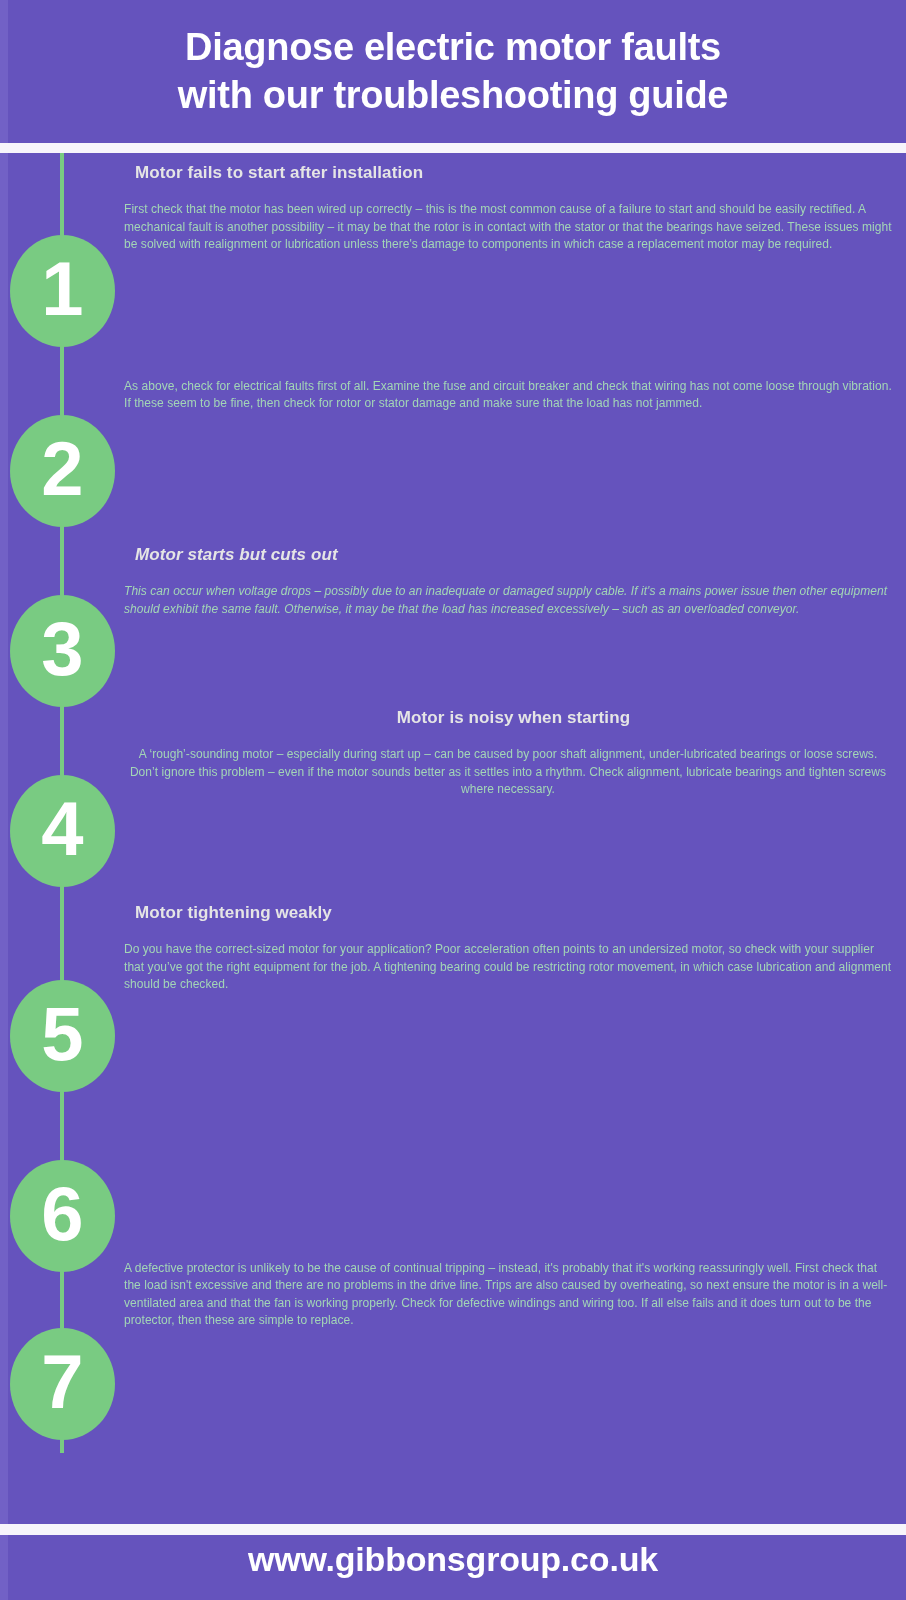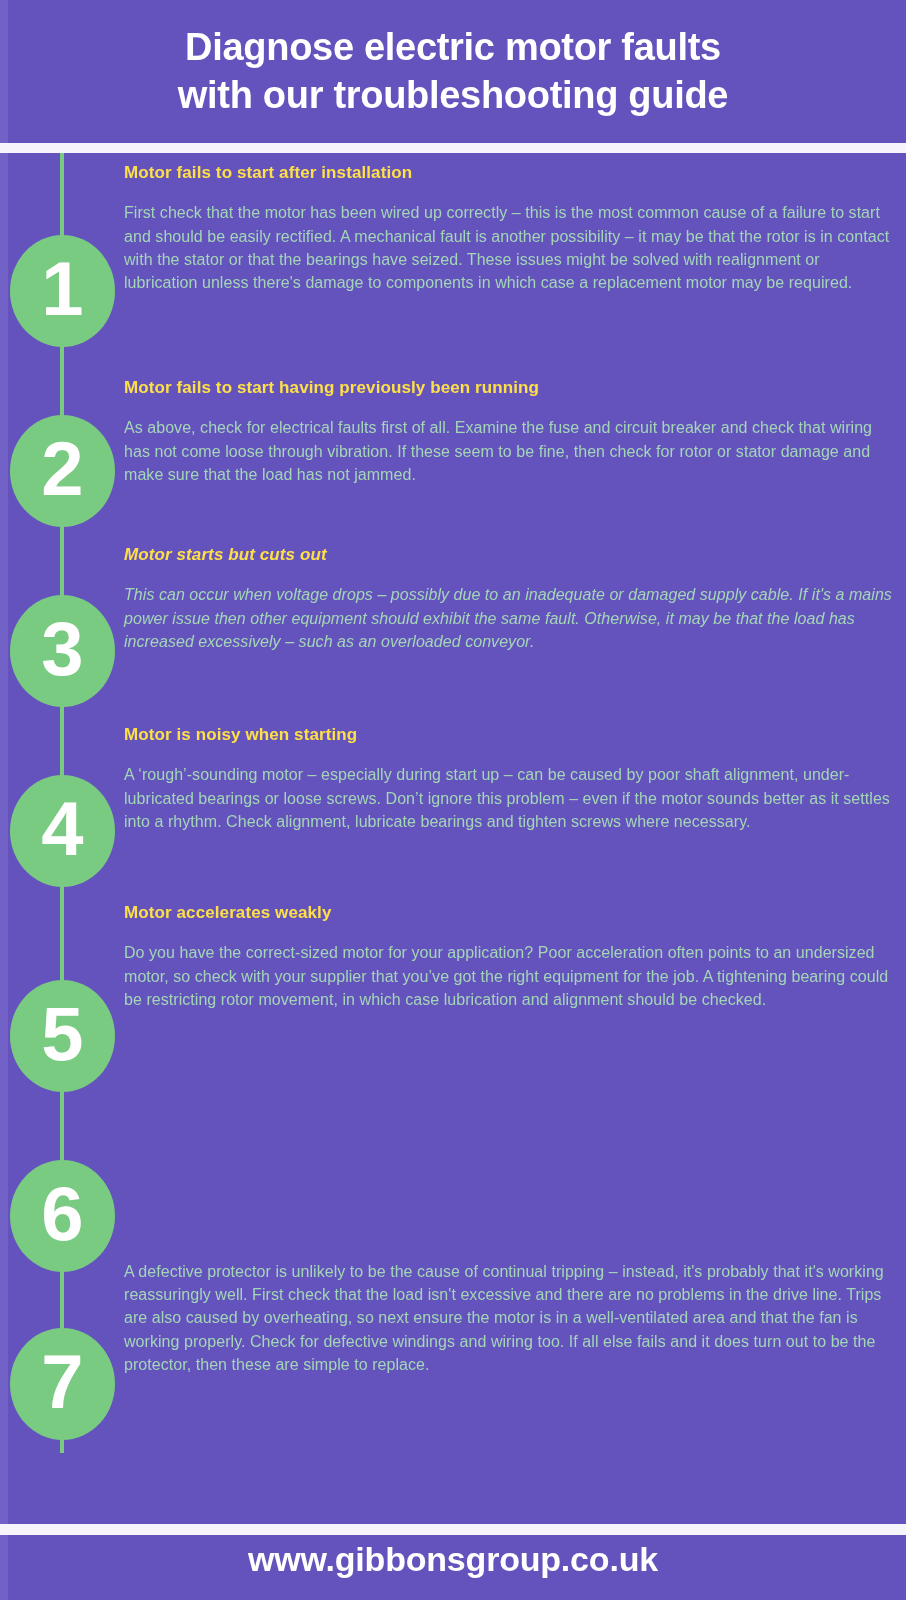"Motor fails to start after" .section-heading { color: #fde047 -> #e5e5e5; margin: 0 0 18px 0 -> 0 0 18px 11px }
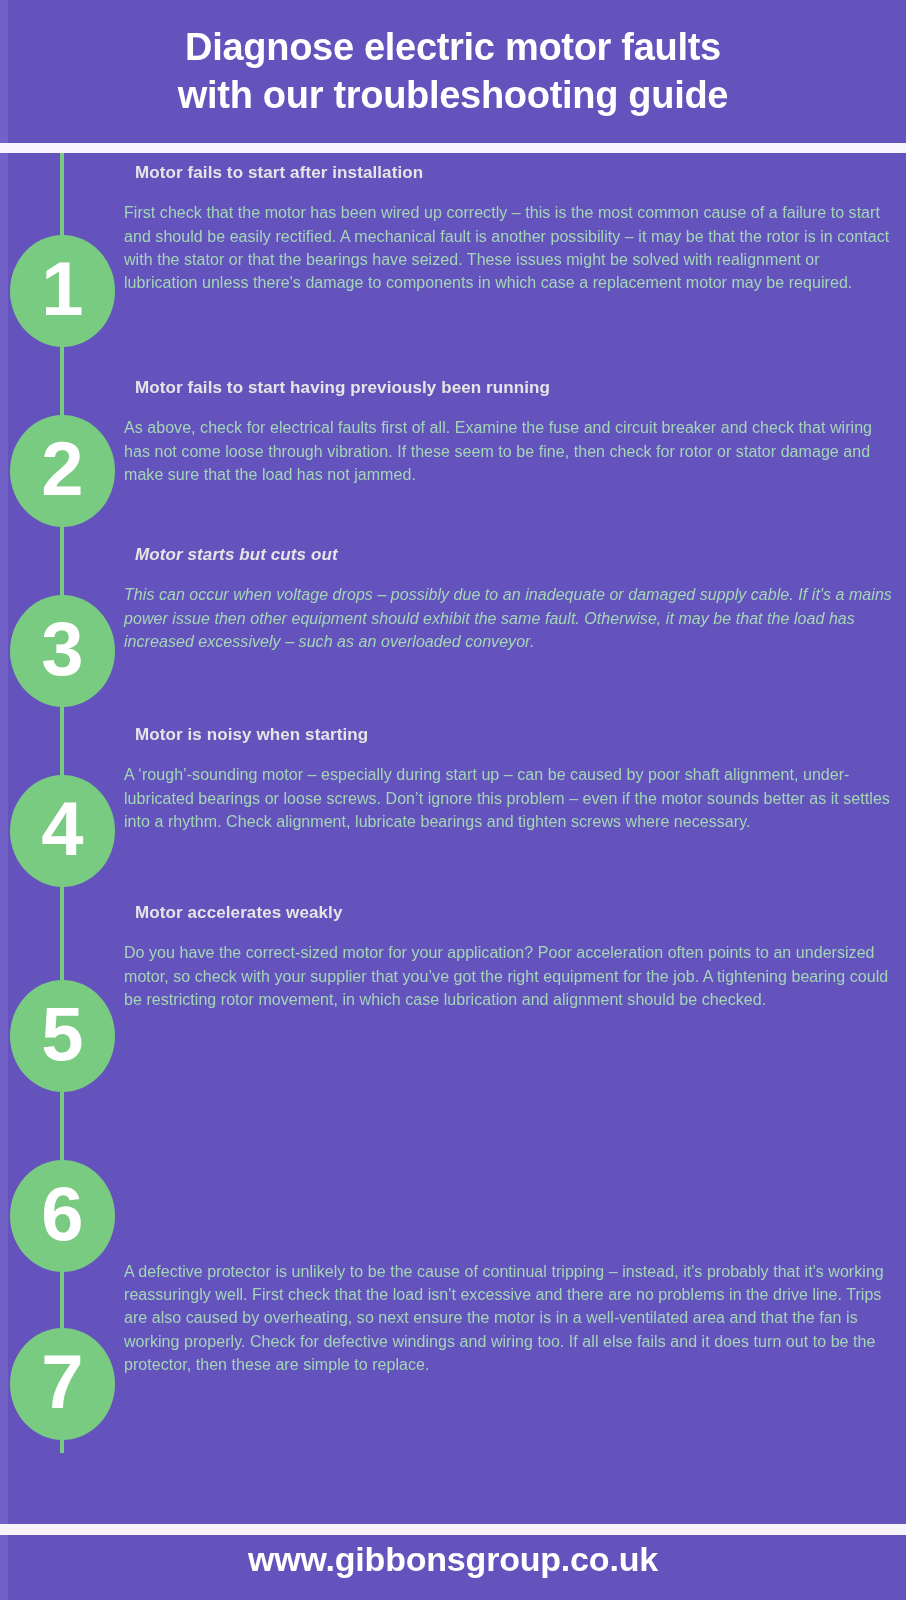"First check that the motor" .section-body { font-size: 16px -> 12px }
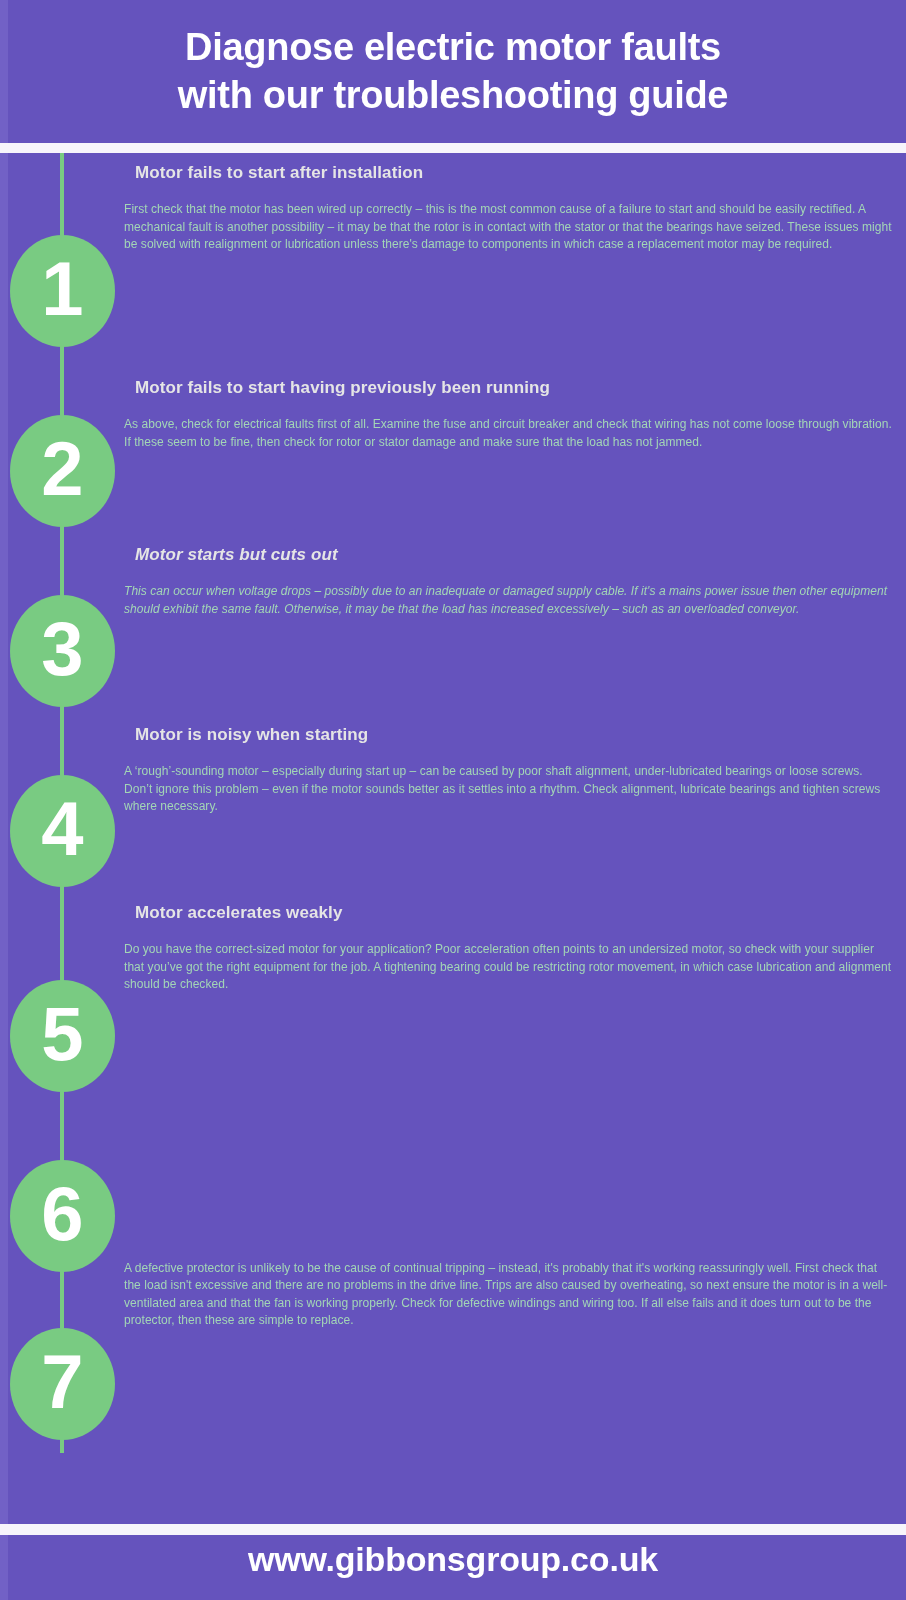"Motor fails to start having" p.section-heading { html: <p>Motor fails to start having previously been running</p> -> none }
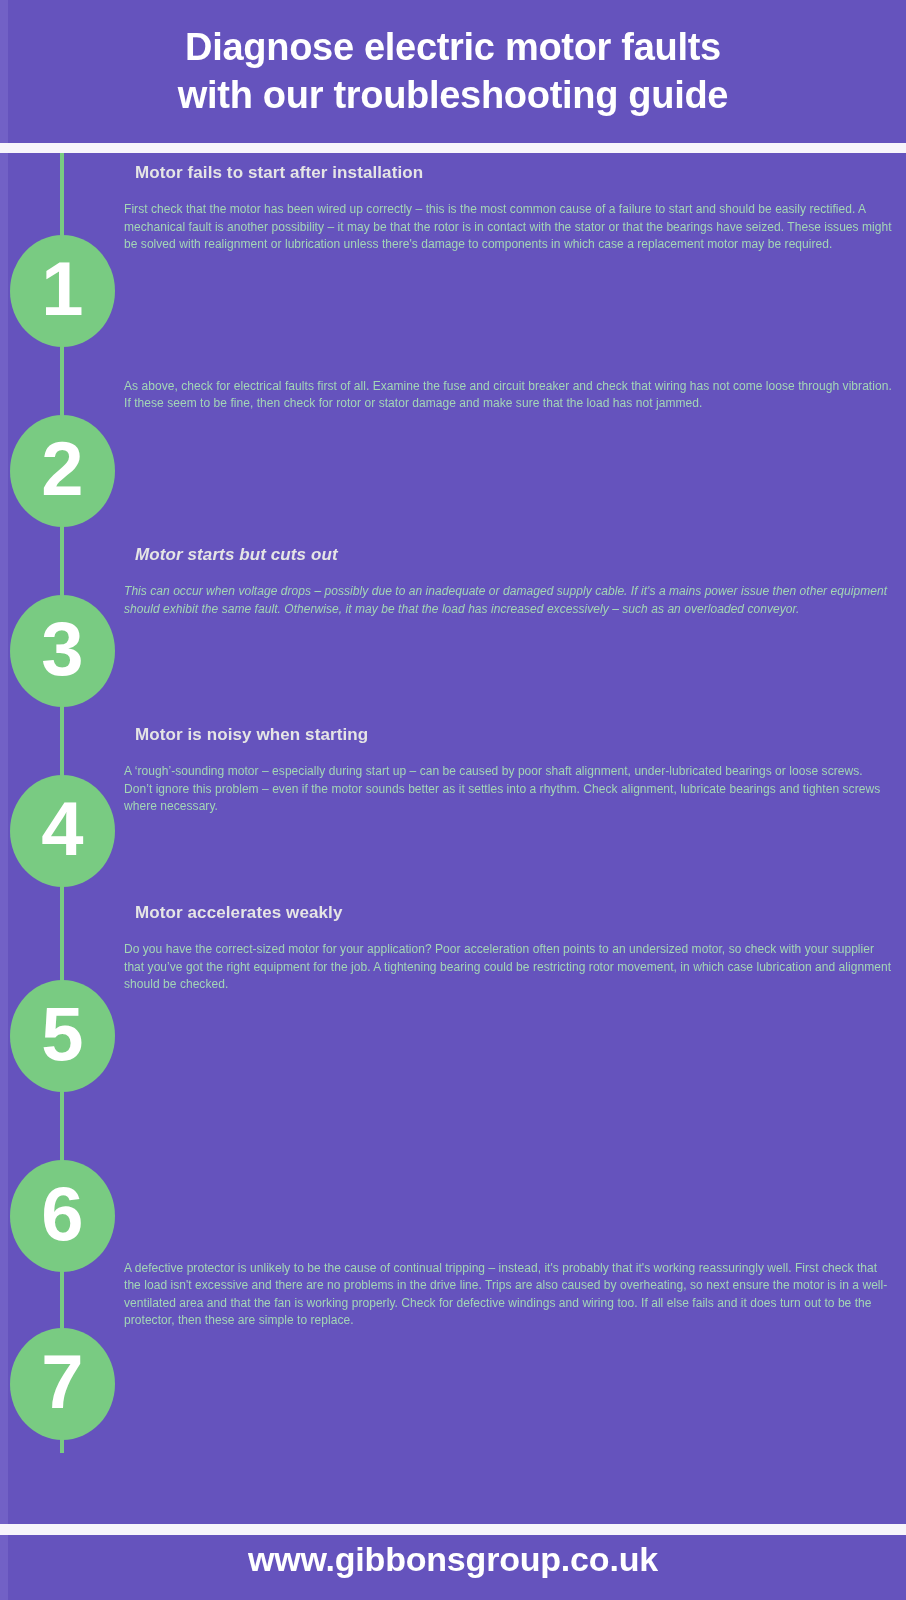"Motor is noisy when starting" div.section { text-align: none -> center; top: 572px -> 555px }
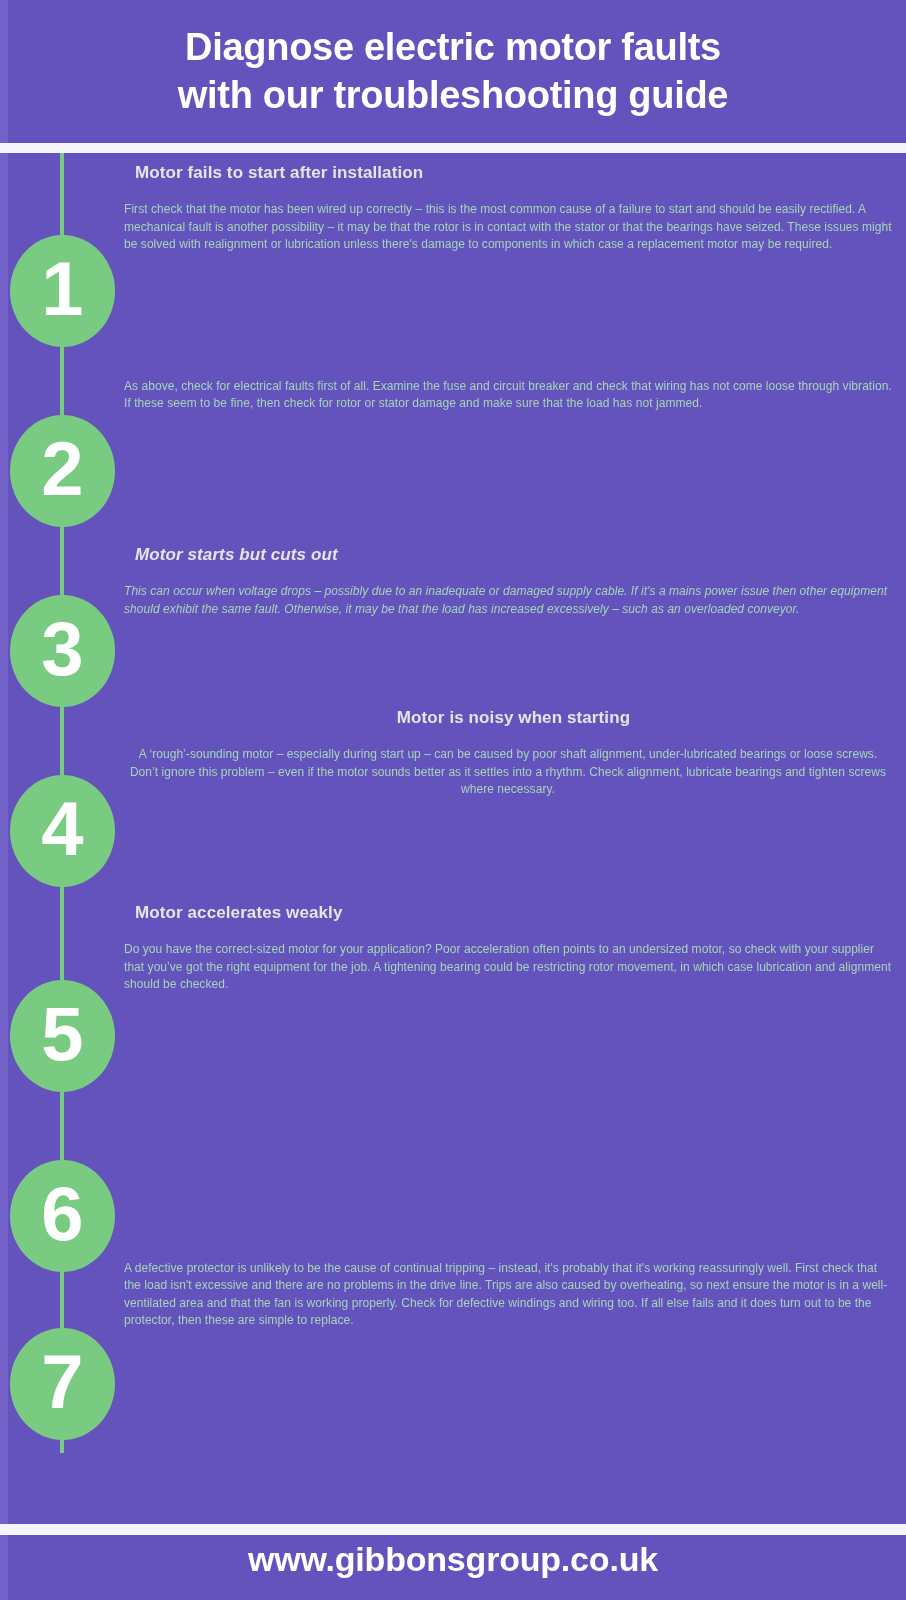"Motor accelerates weakly" p.section-heading { text: accelerates -> tightening }
